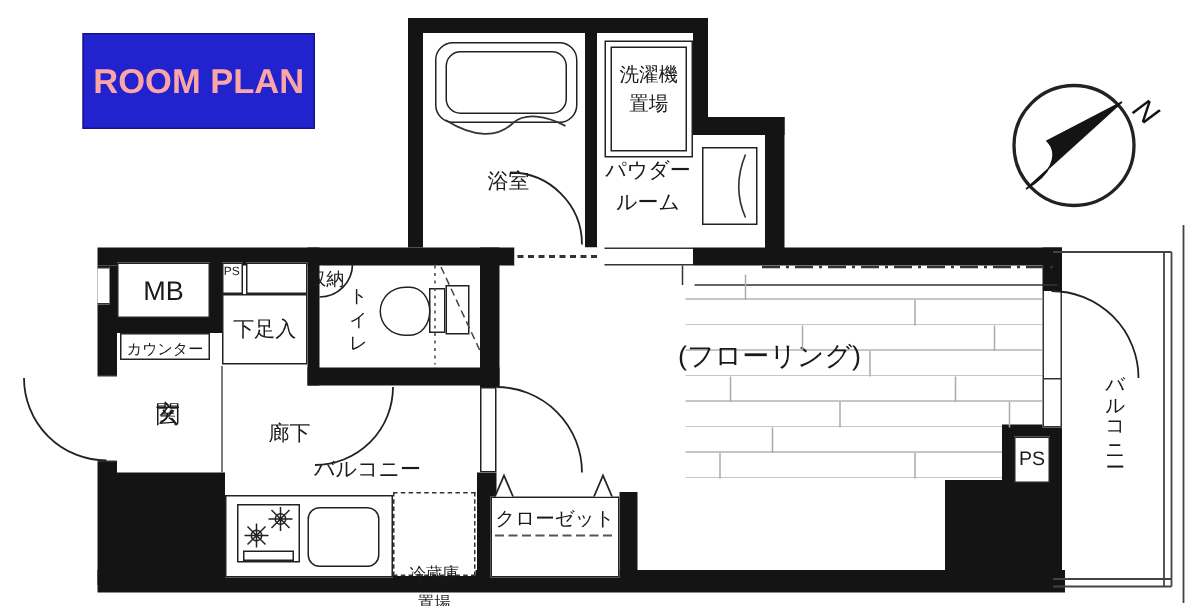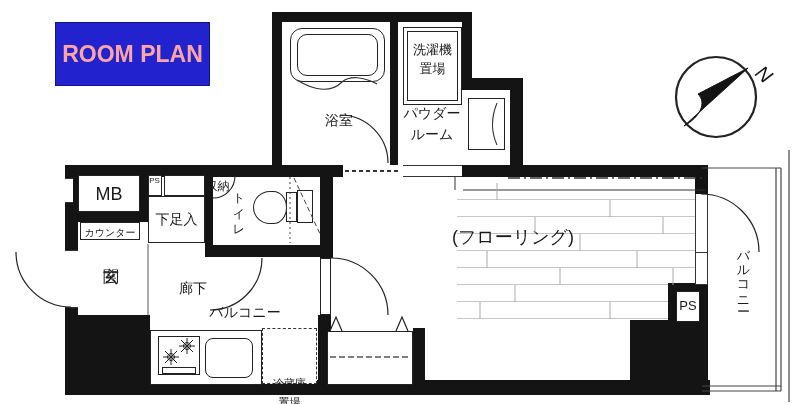"クローゼット" div.lbl { html: none -> <div>クローゼット</div> }
